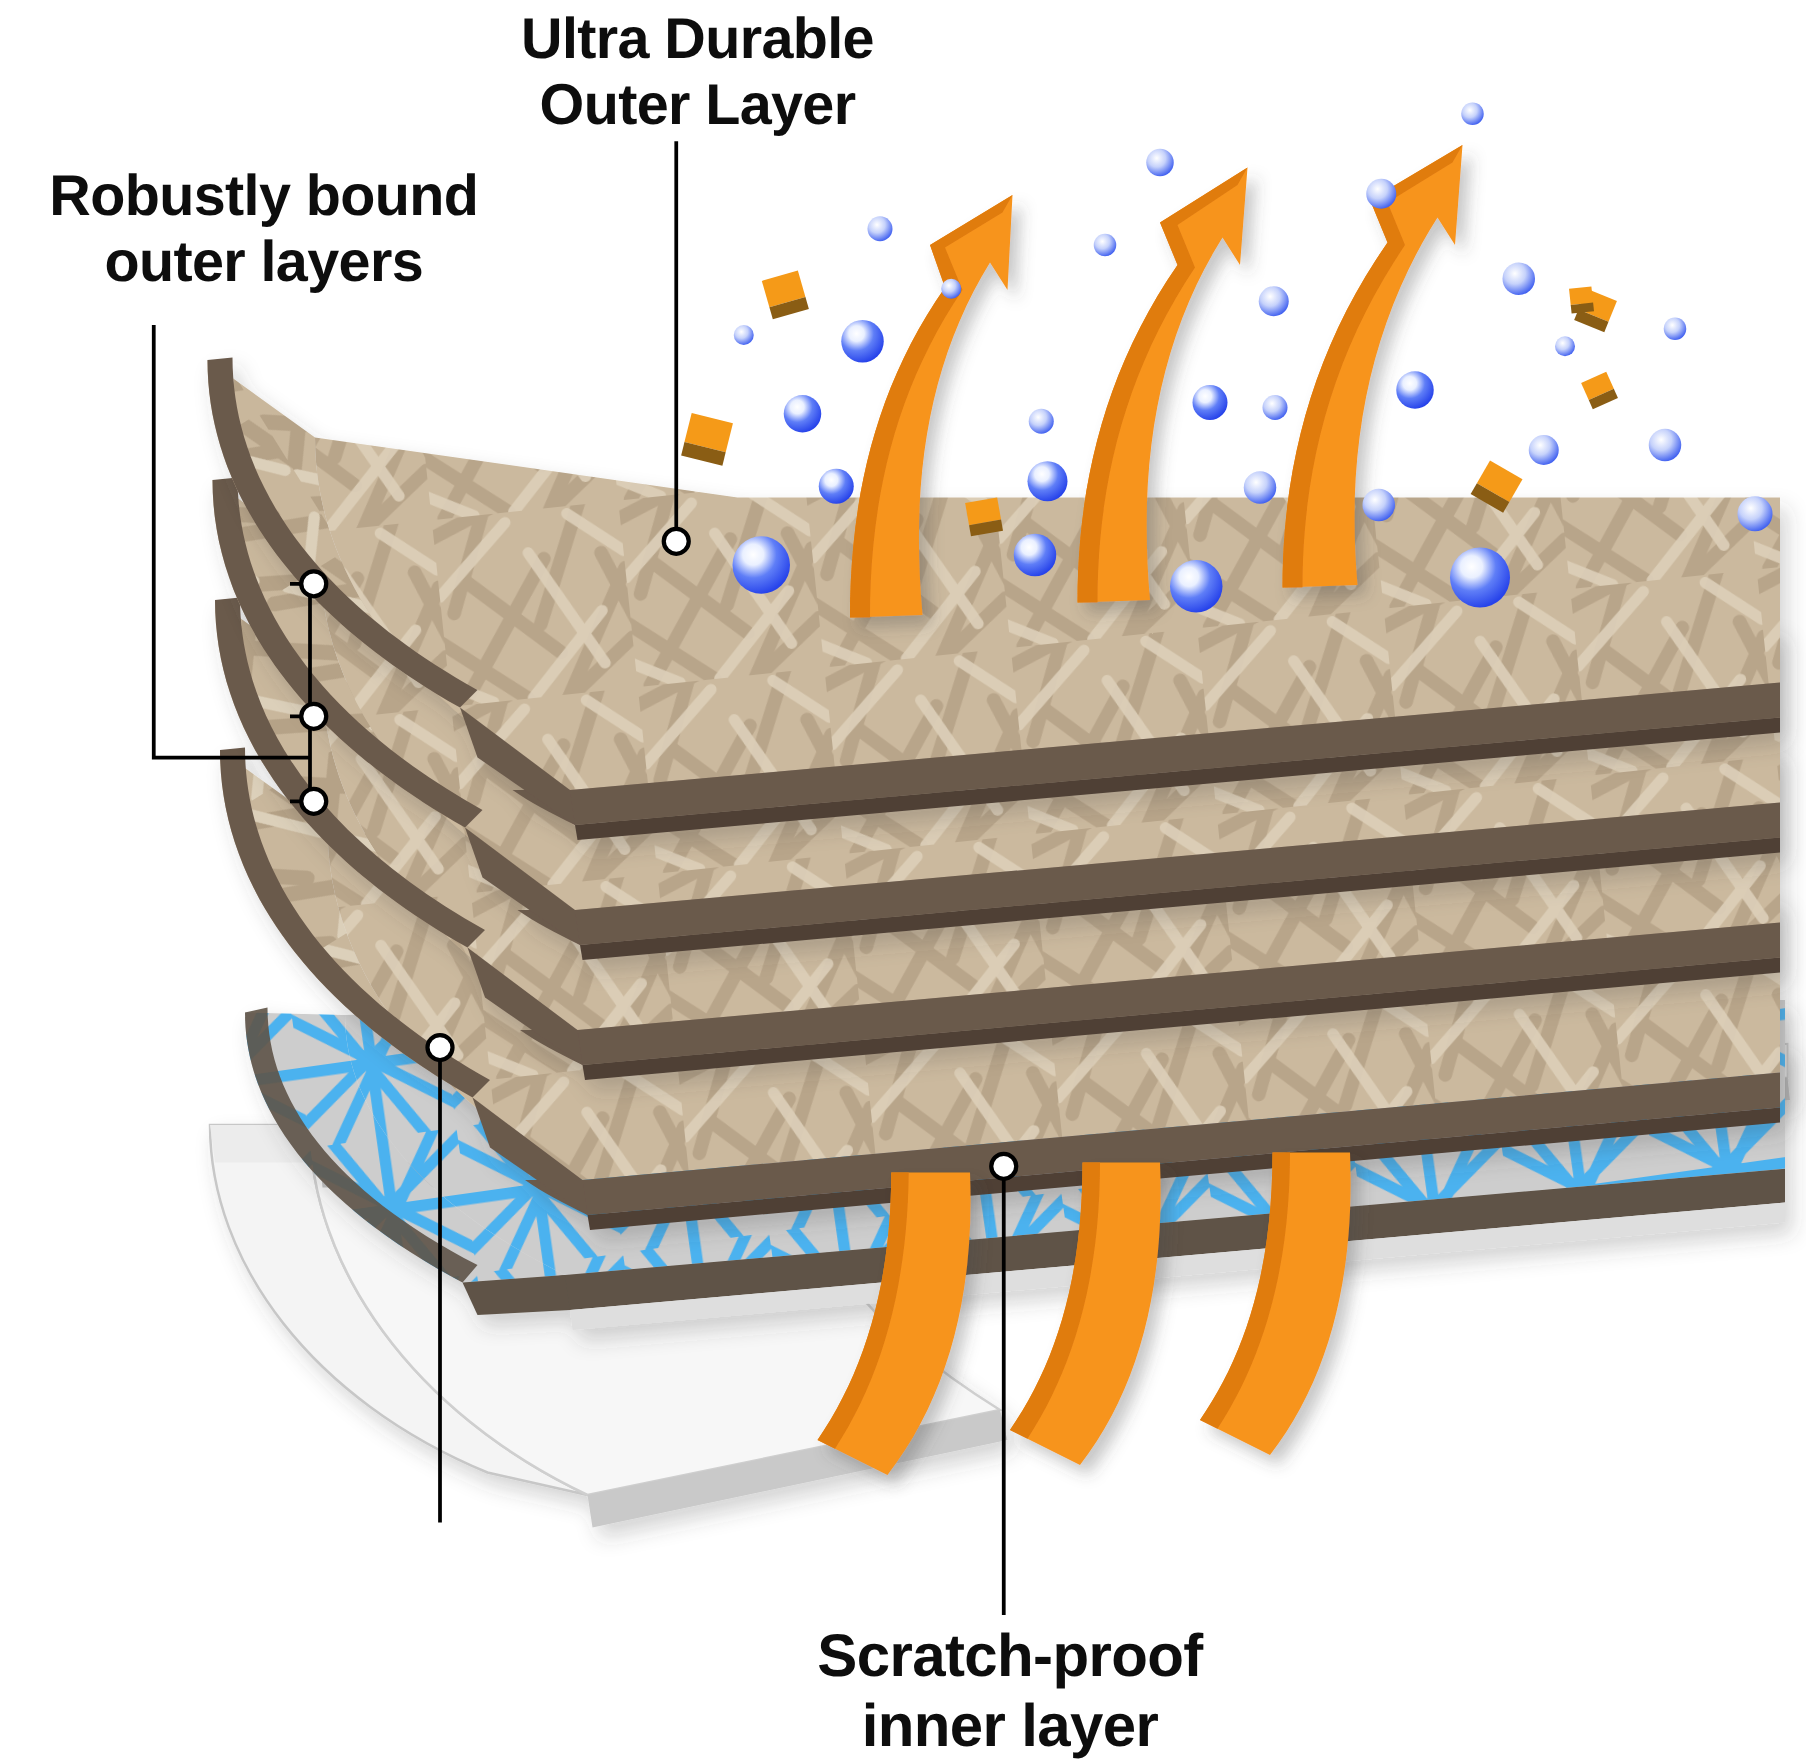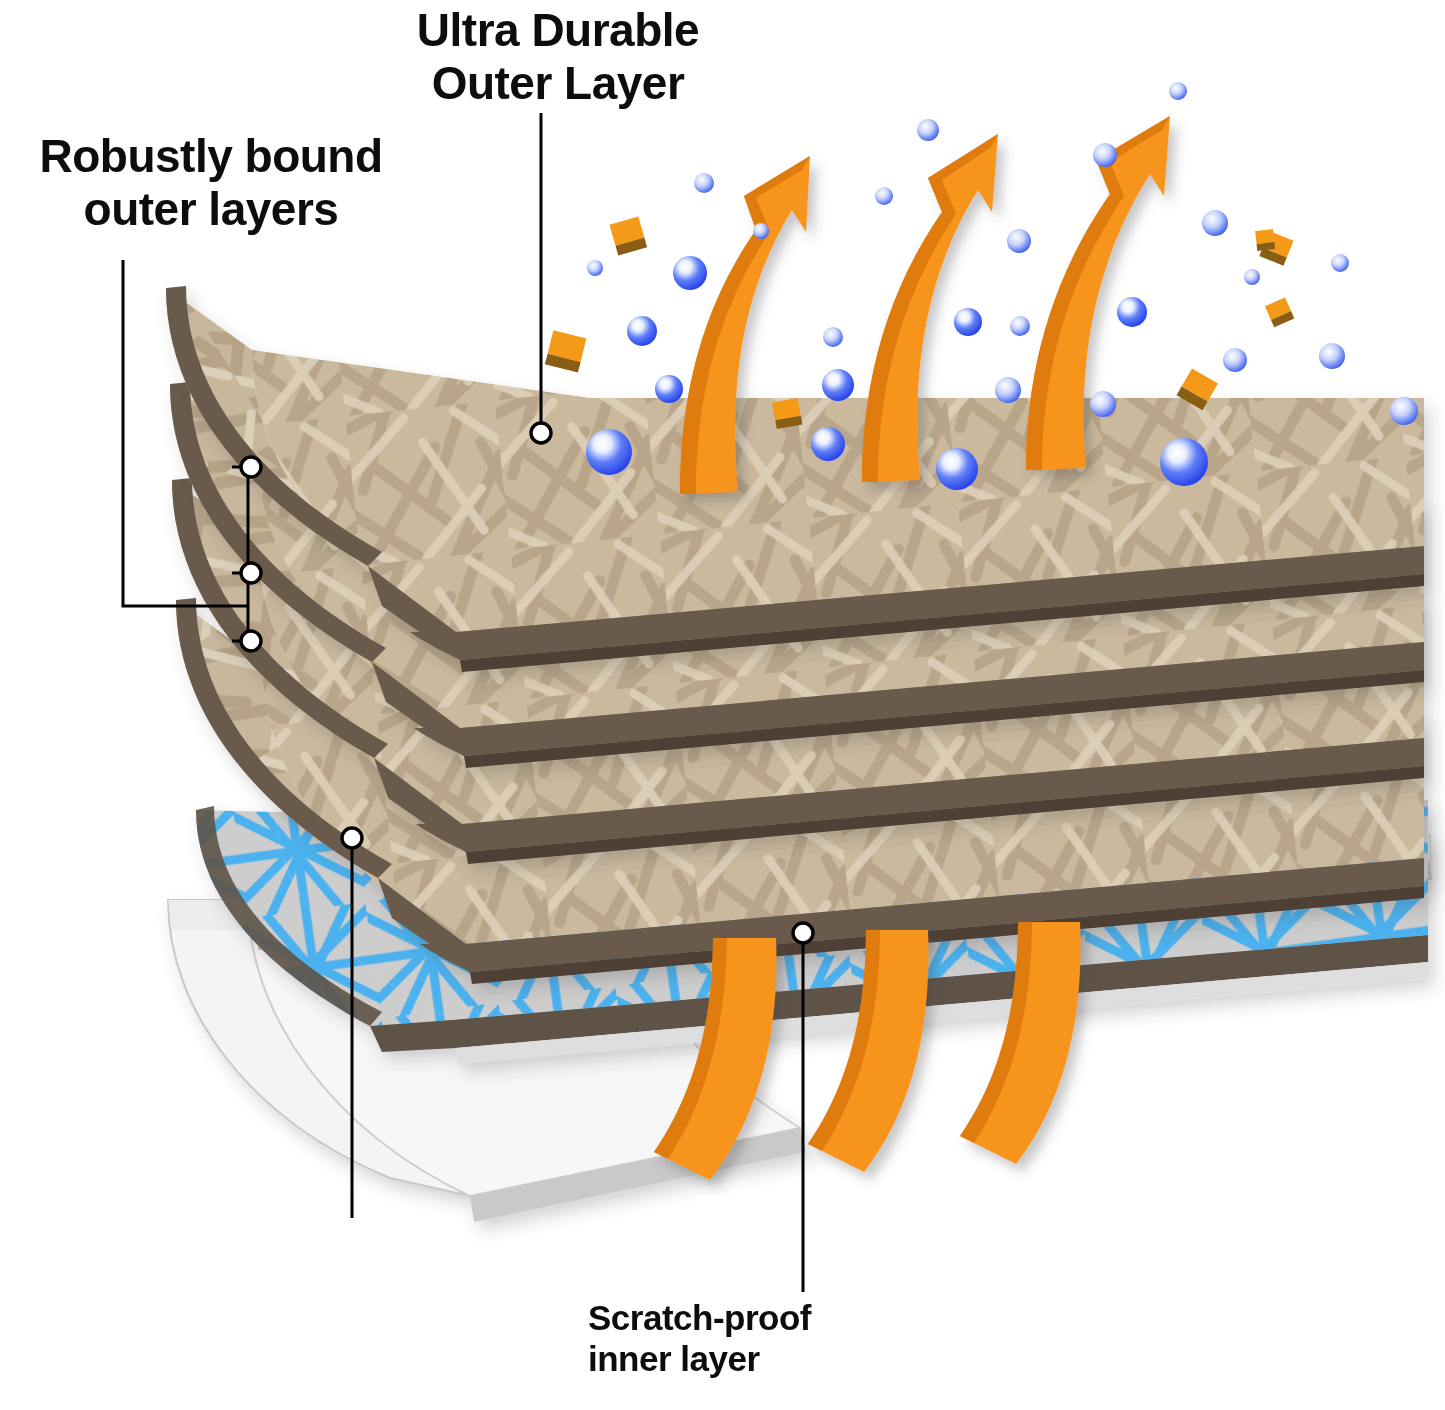"Scratch-proof" #label-scratch-proof { font-size: 35px -> 48px; left: 588px -> 618px; text-align: left -> center }
